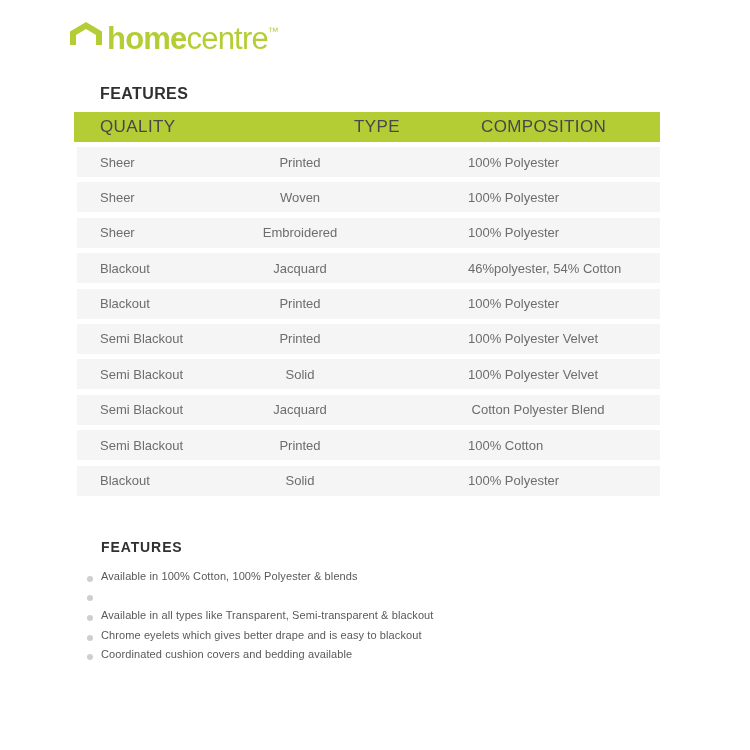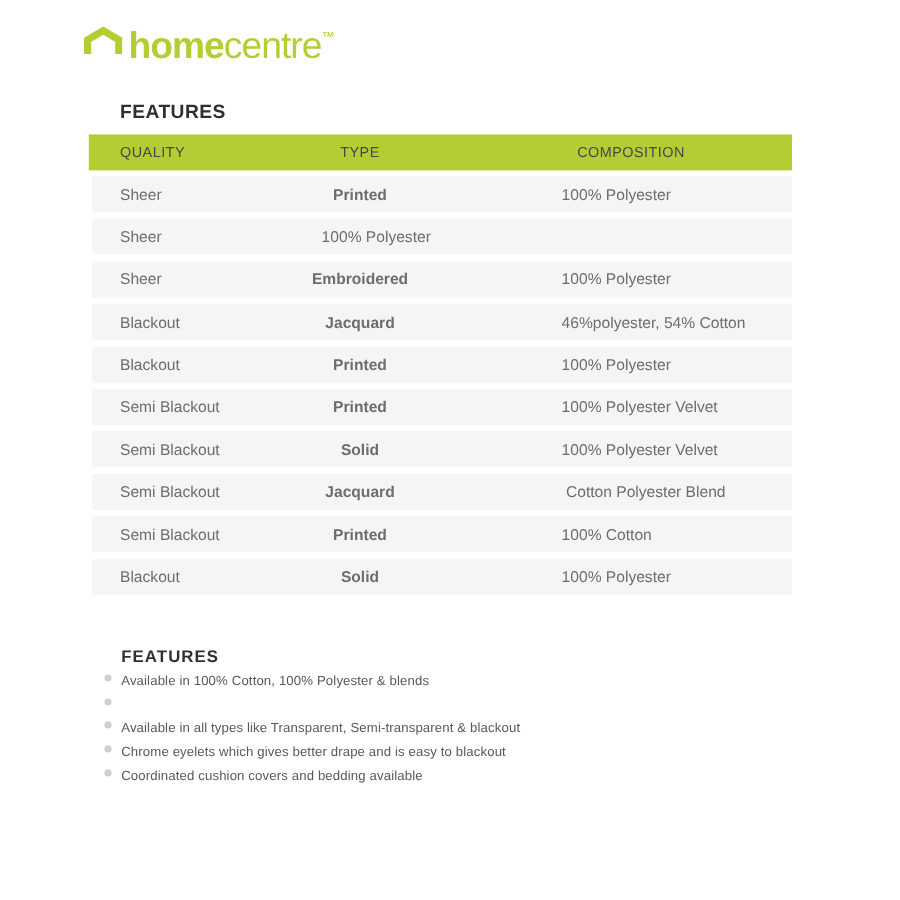"QUALITY" .thead { font-size: 12px -> 17px }
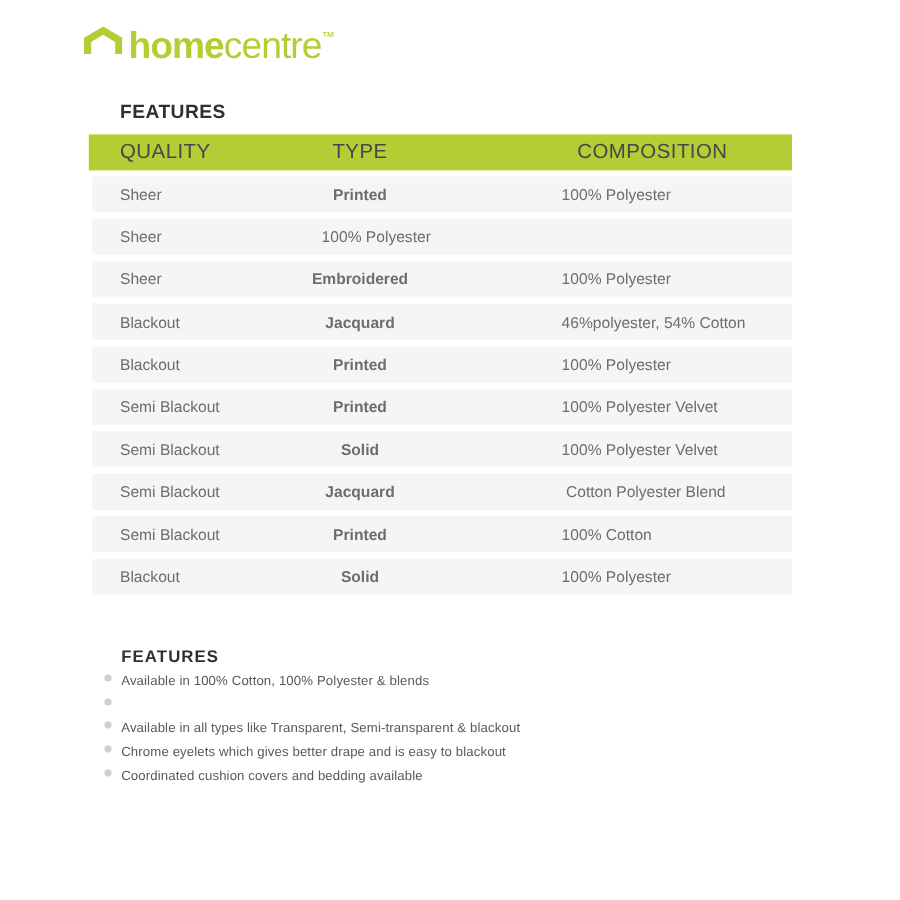"TYPE" .thead .h2 { text-align: center -> right }
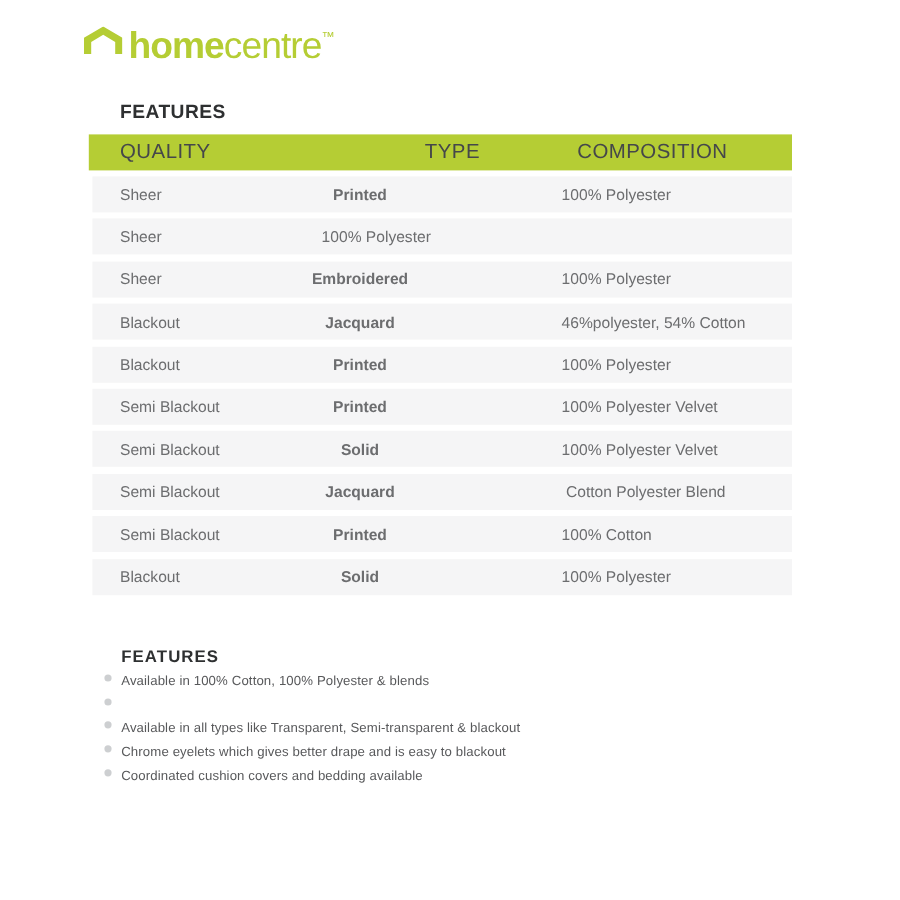"Printed" .c2 { font-weight: bold -> none }
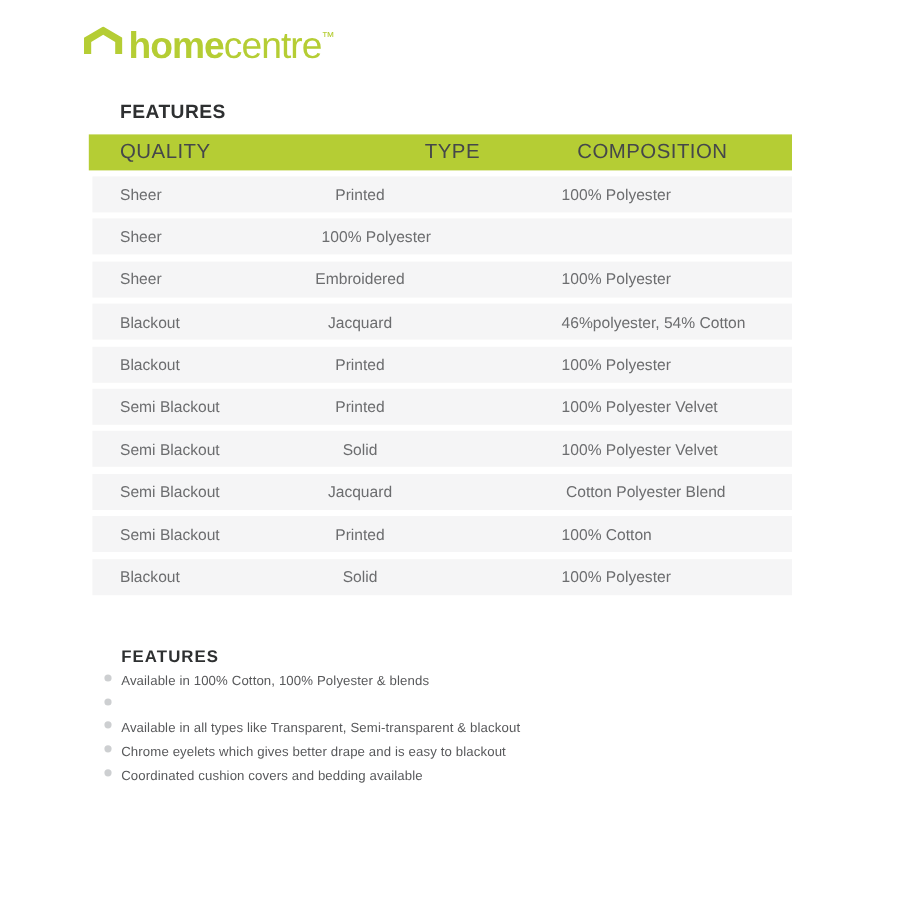"Woven" span.cell { html: none -> <span>Woven</span> }
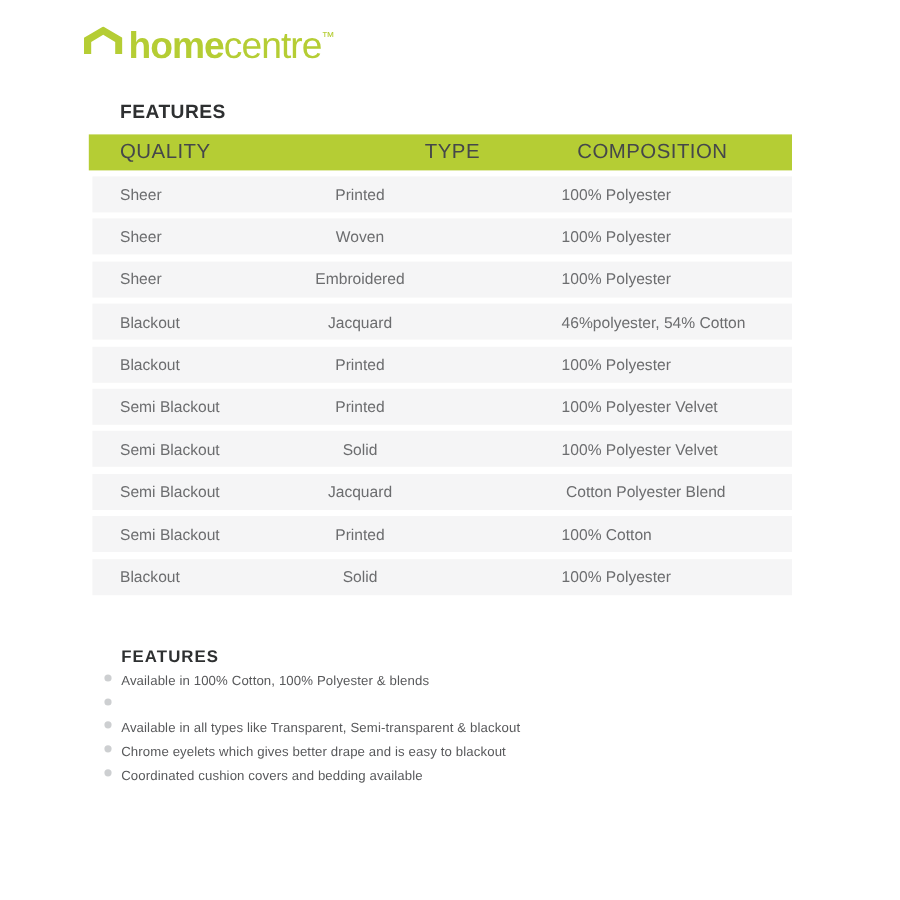"Available in 100% Cotton, 100%" .features li { align-items: flex-start -> flex-end }
